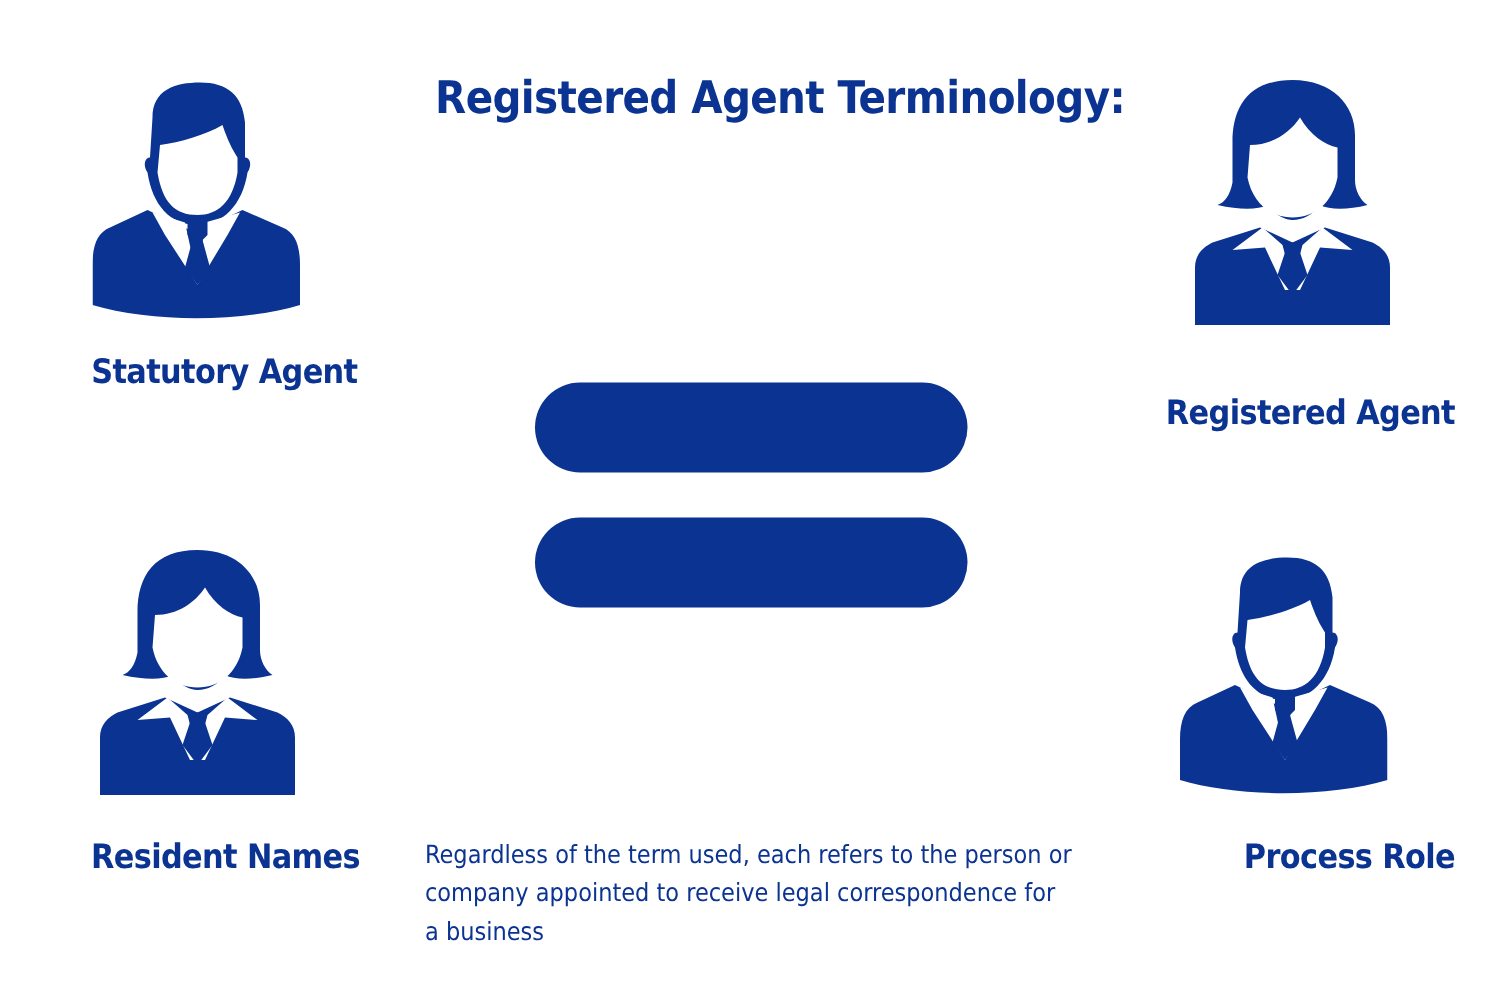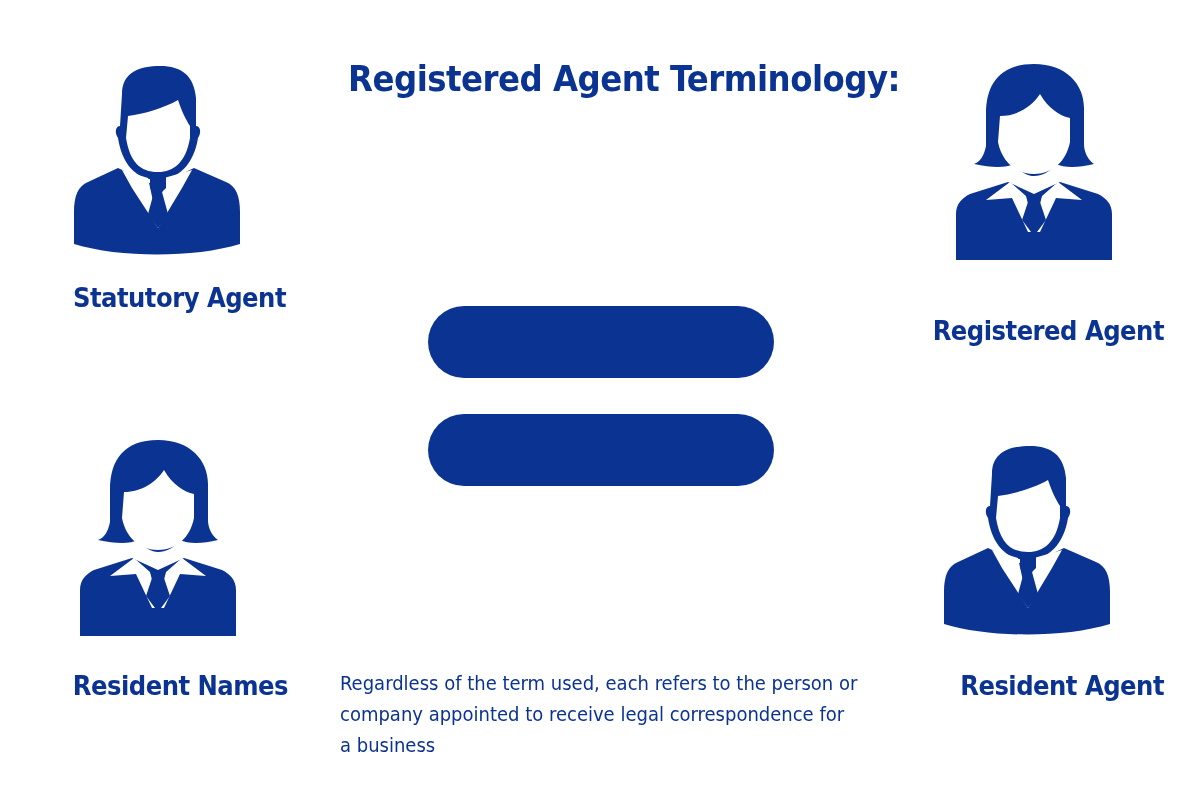"Resident Agent" div.label { text: Resident Agent -> Process Role }
